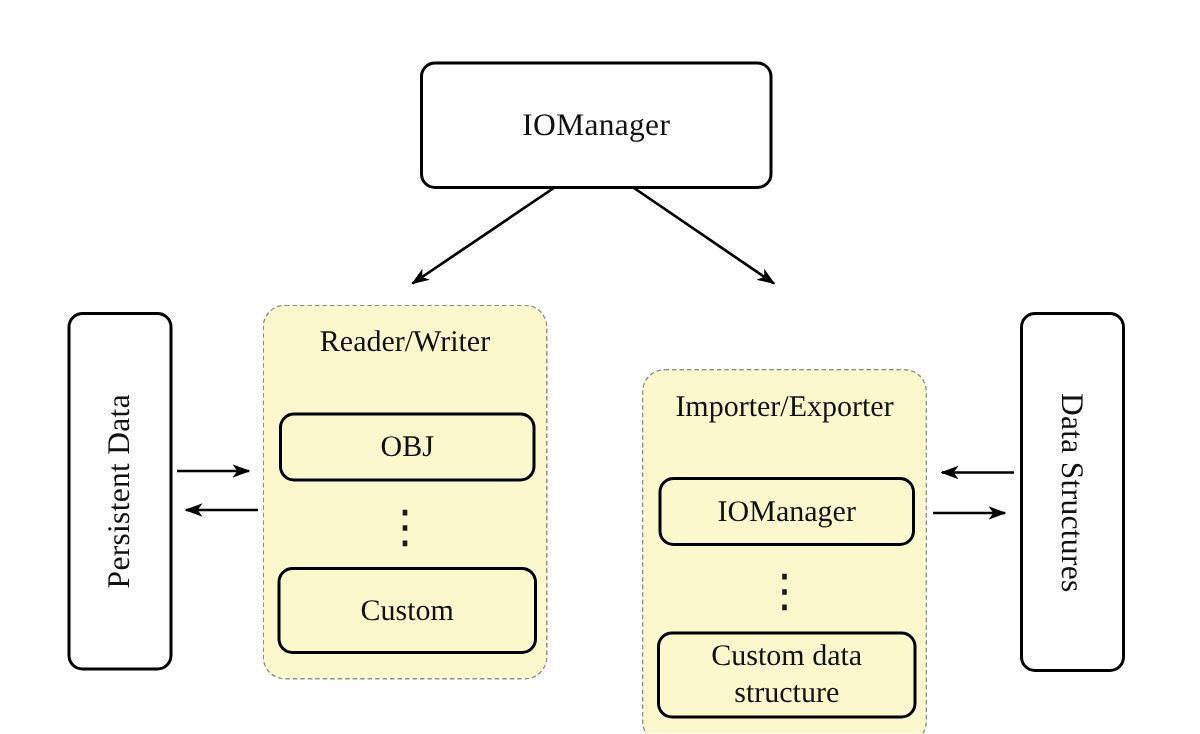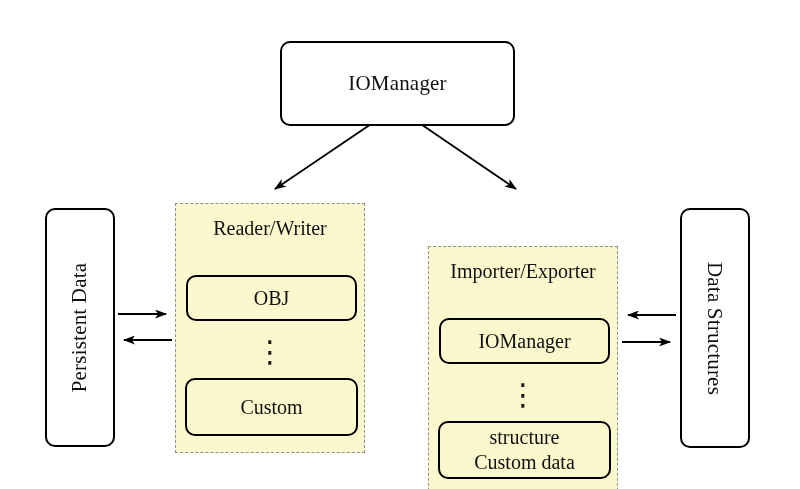"Reader/Writer" .group { border-radius: 0 -> 15px }
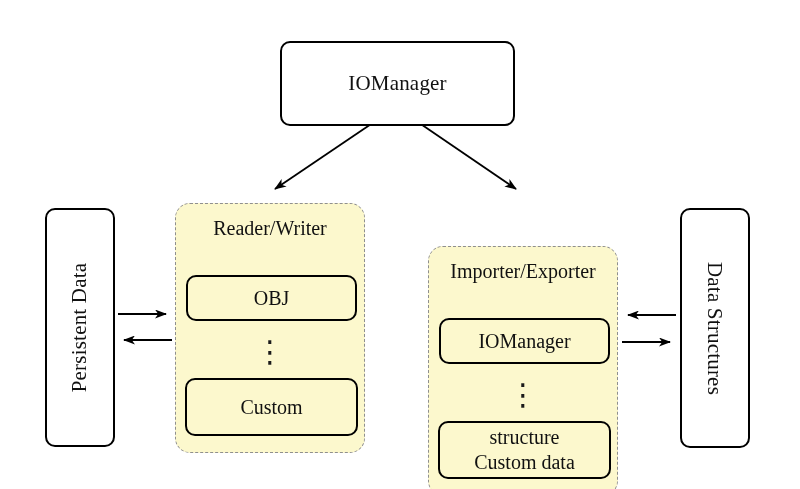"structure" span { order: before "Custom data" -> after "Custom data" }
